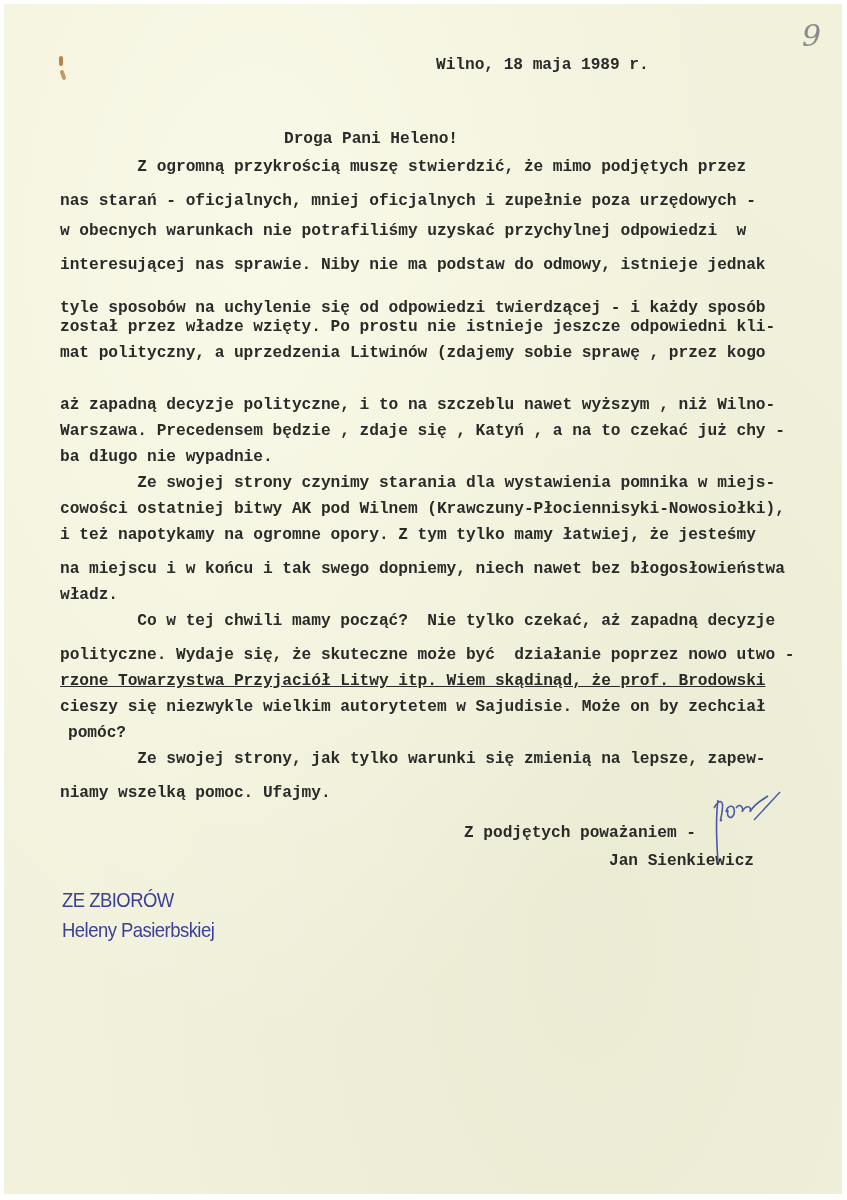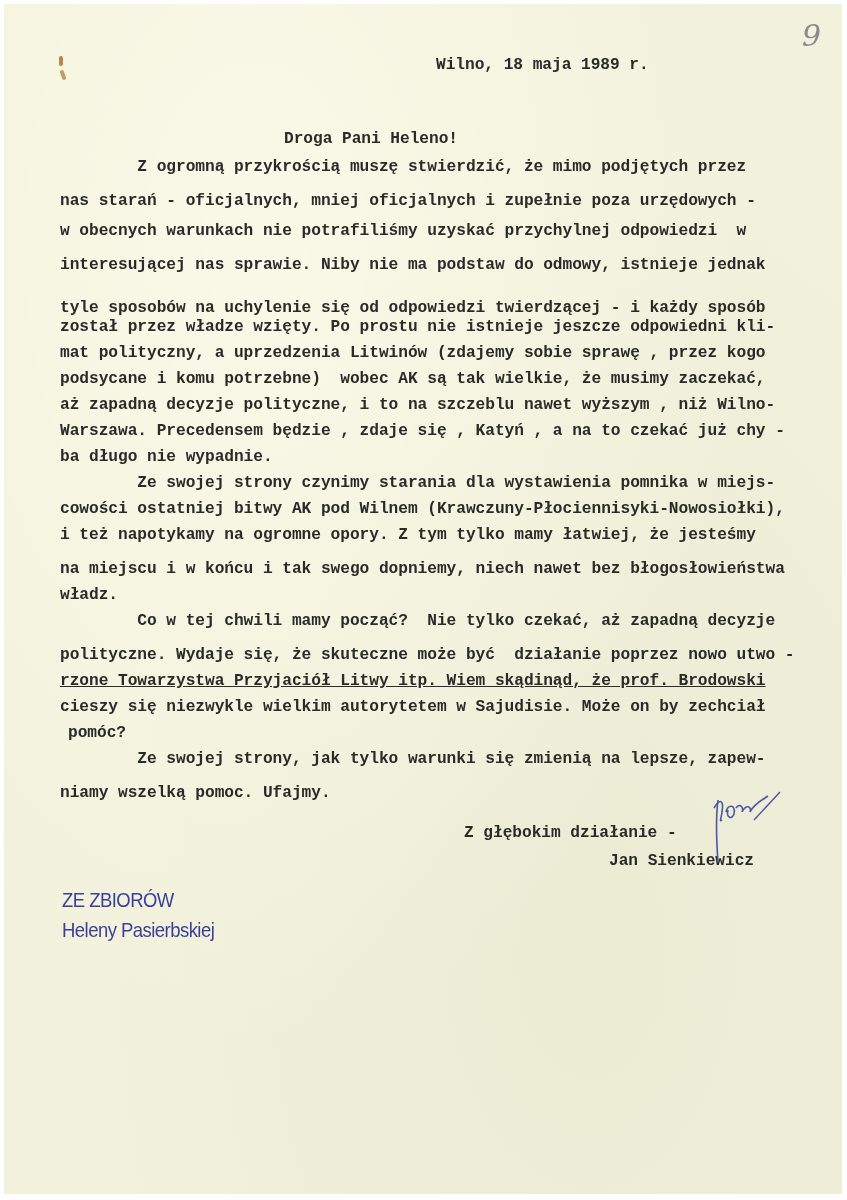"podsycane i komu potrzebne) wobec" div.tw { html: <div>podsycane i komu potrzebne) wobec AK są tak wielkie, że musimy zaczekać,</div> -> none }
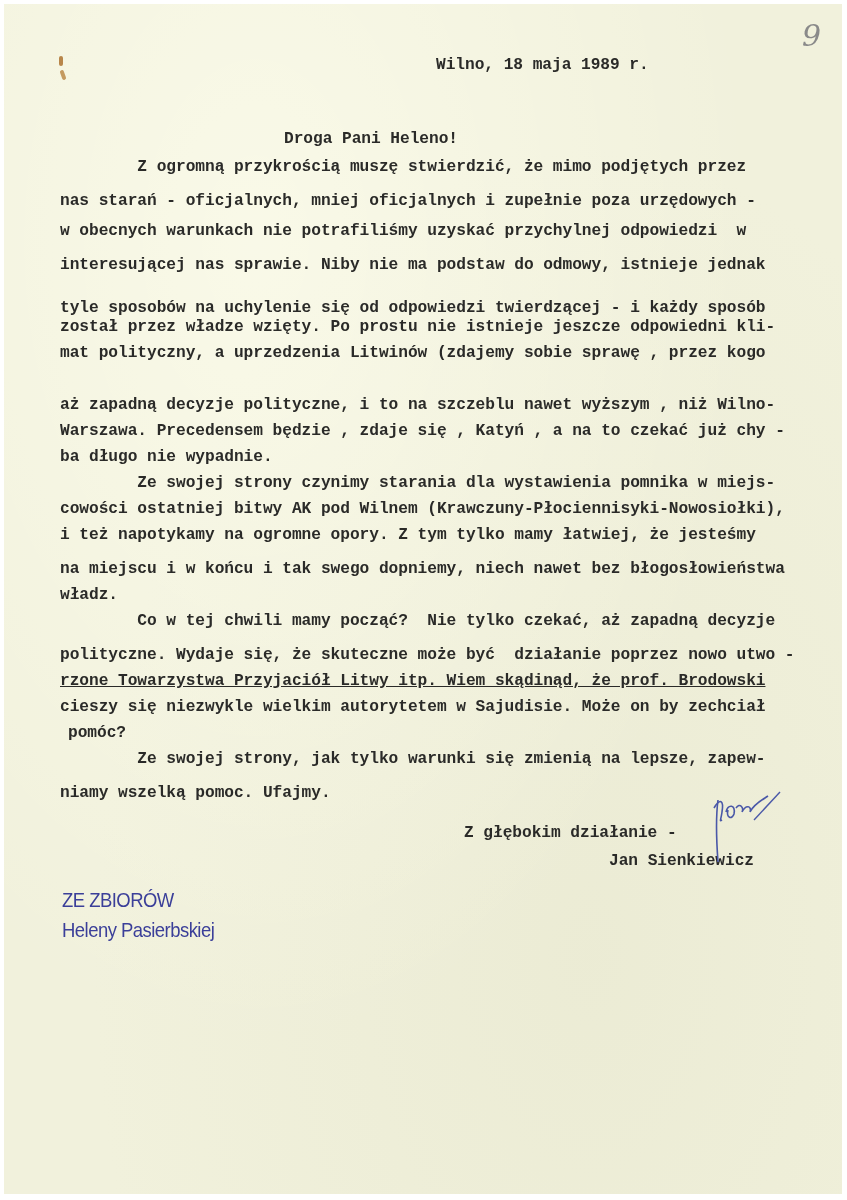"Z głębokim działanie -" div.tw { text: głębokim działanie -> podjętych poważaniem }
